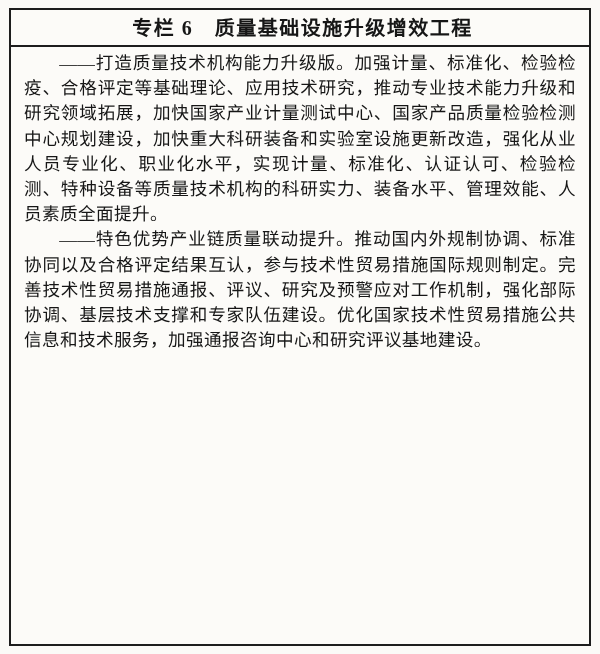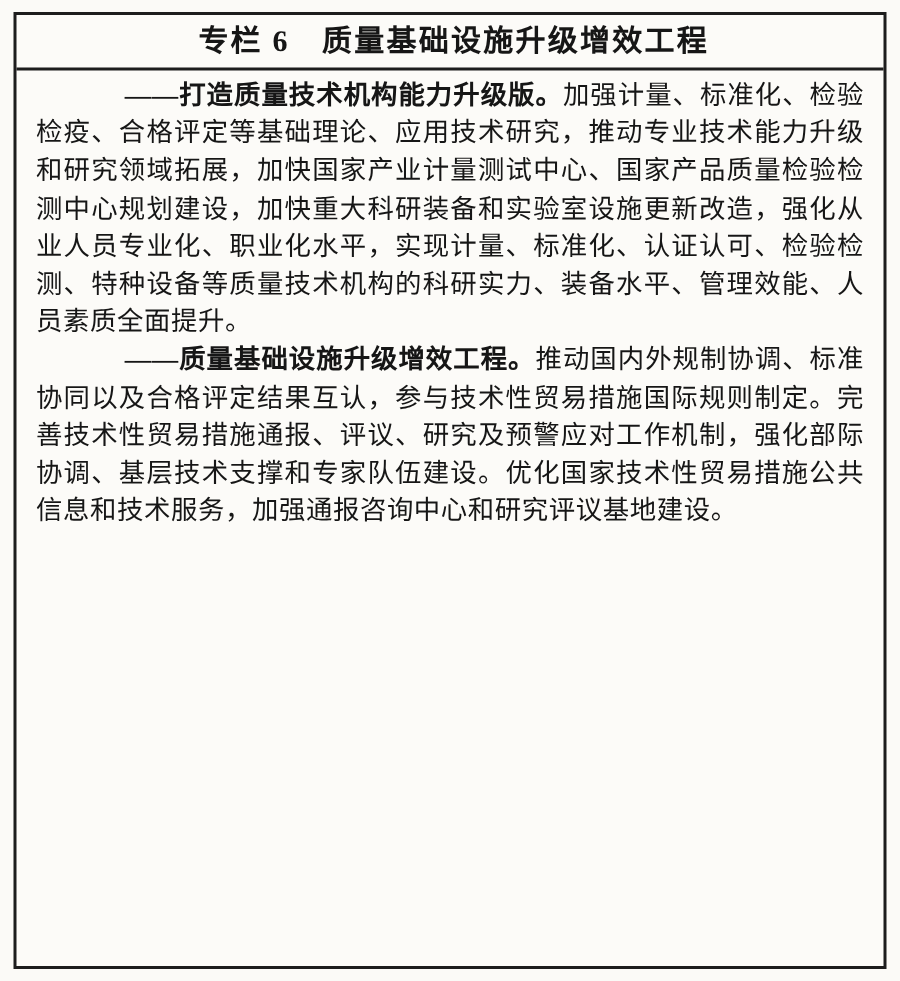"——打造质量技术机构能力升级版。" .para .lead { font-weight: bold -> normal; margin-left: 24px -> none }
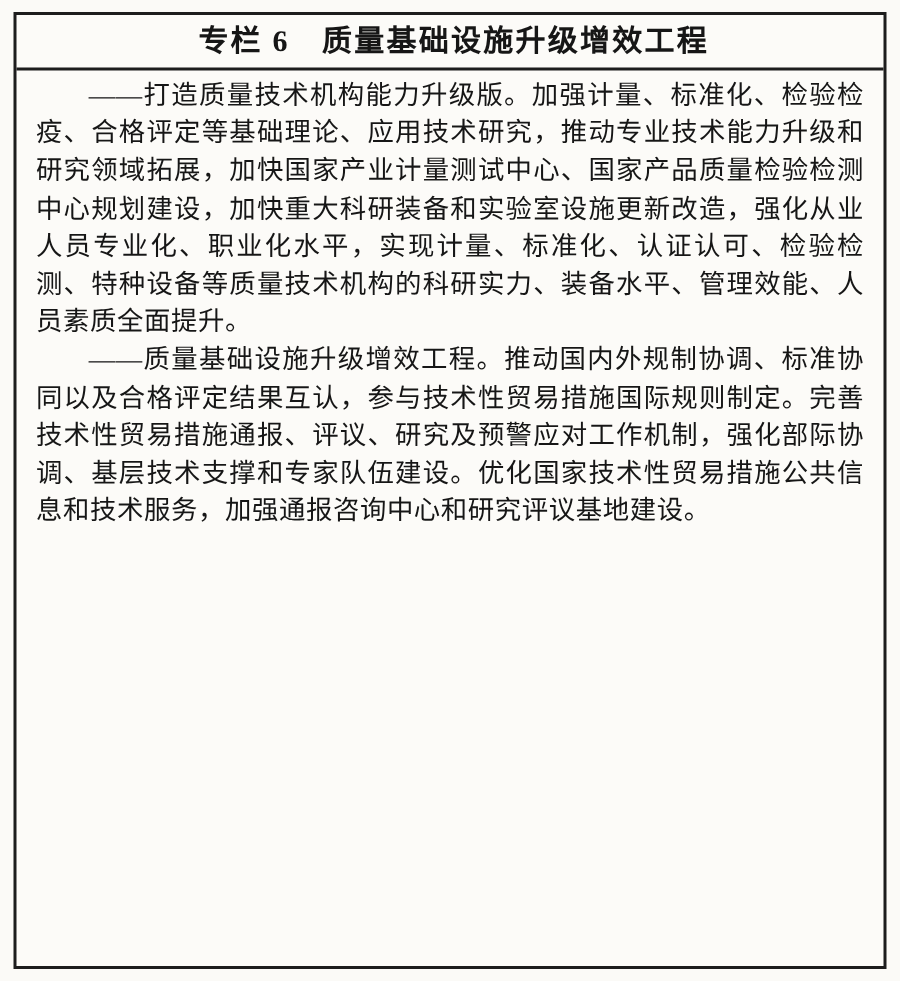"——质量基础设施升级增效工程。" span.lead { text: 质量基础设施升级增效工程 -> 特色优势产业链质量联动提升 }
